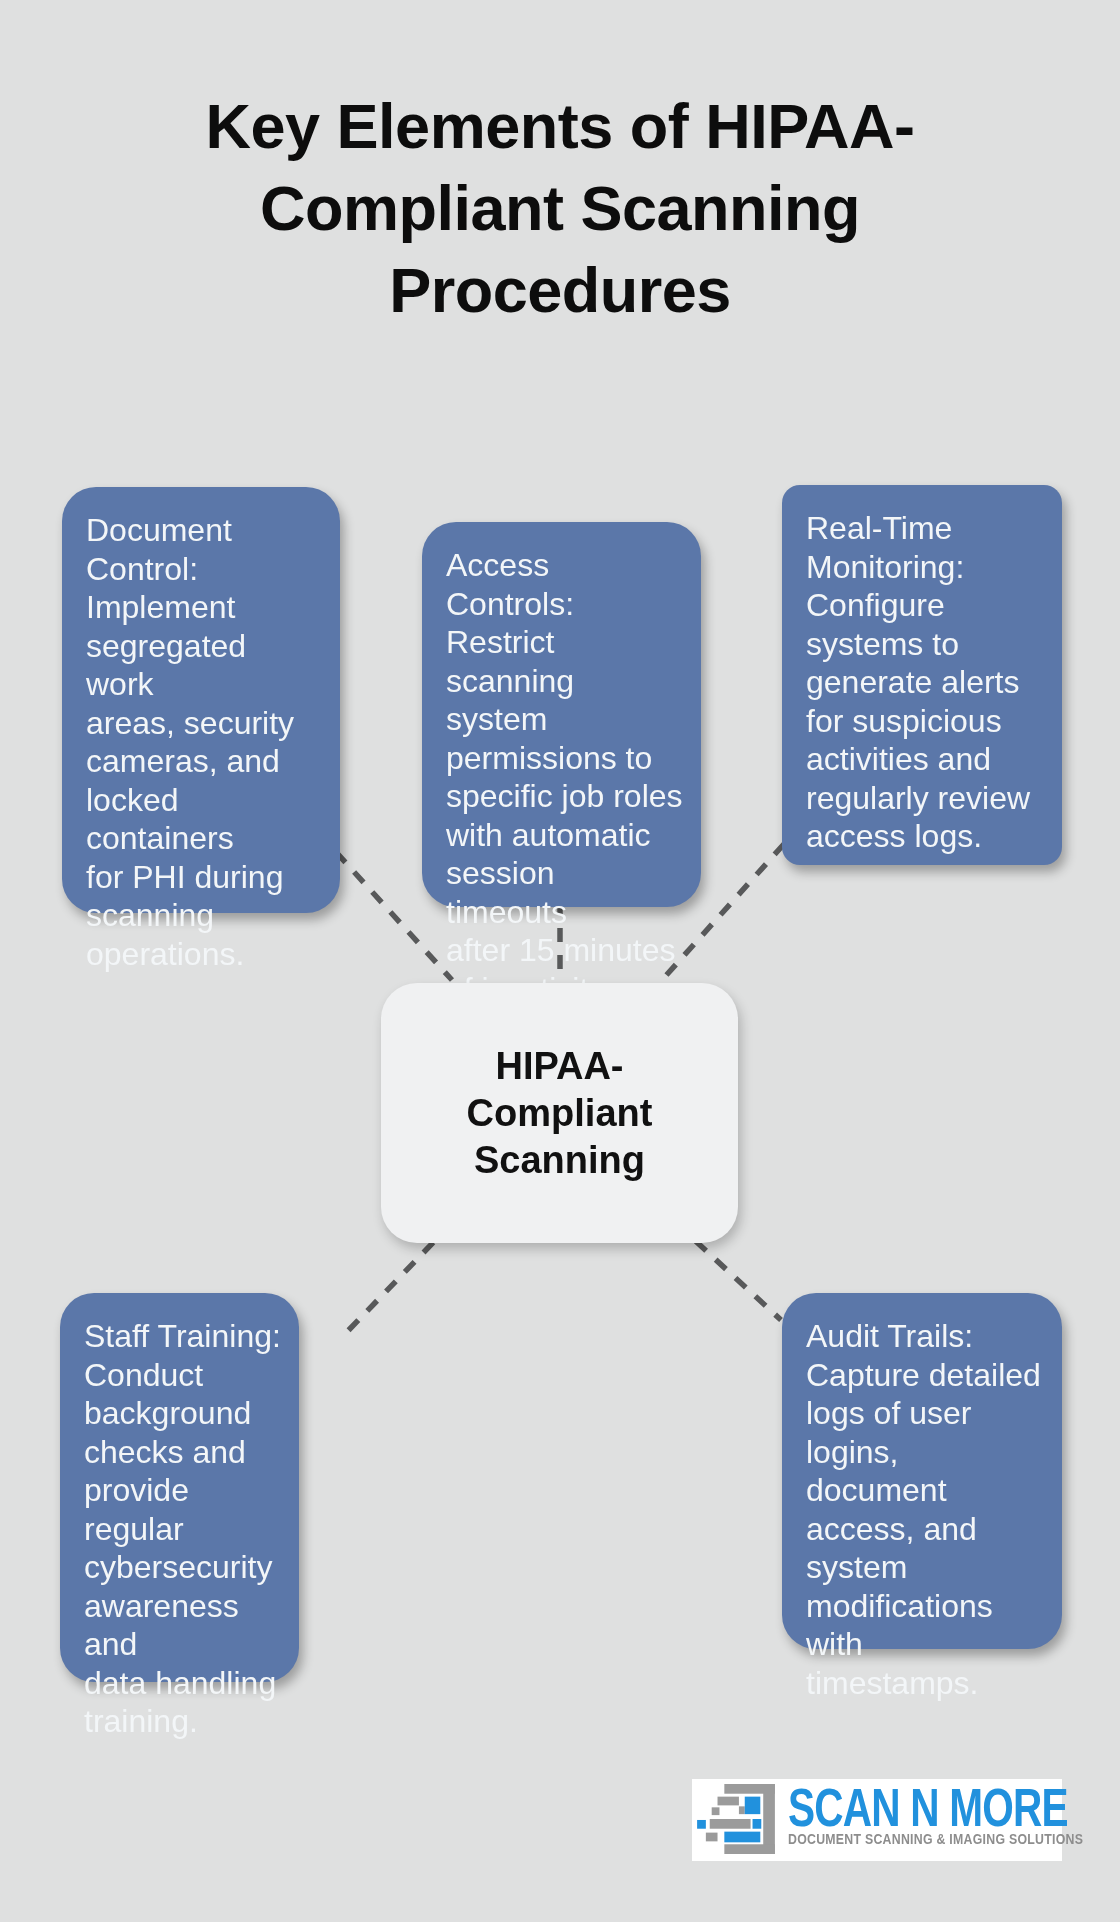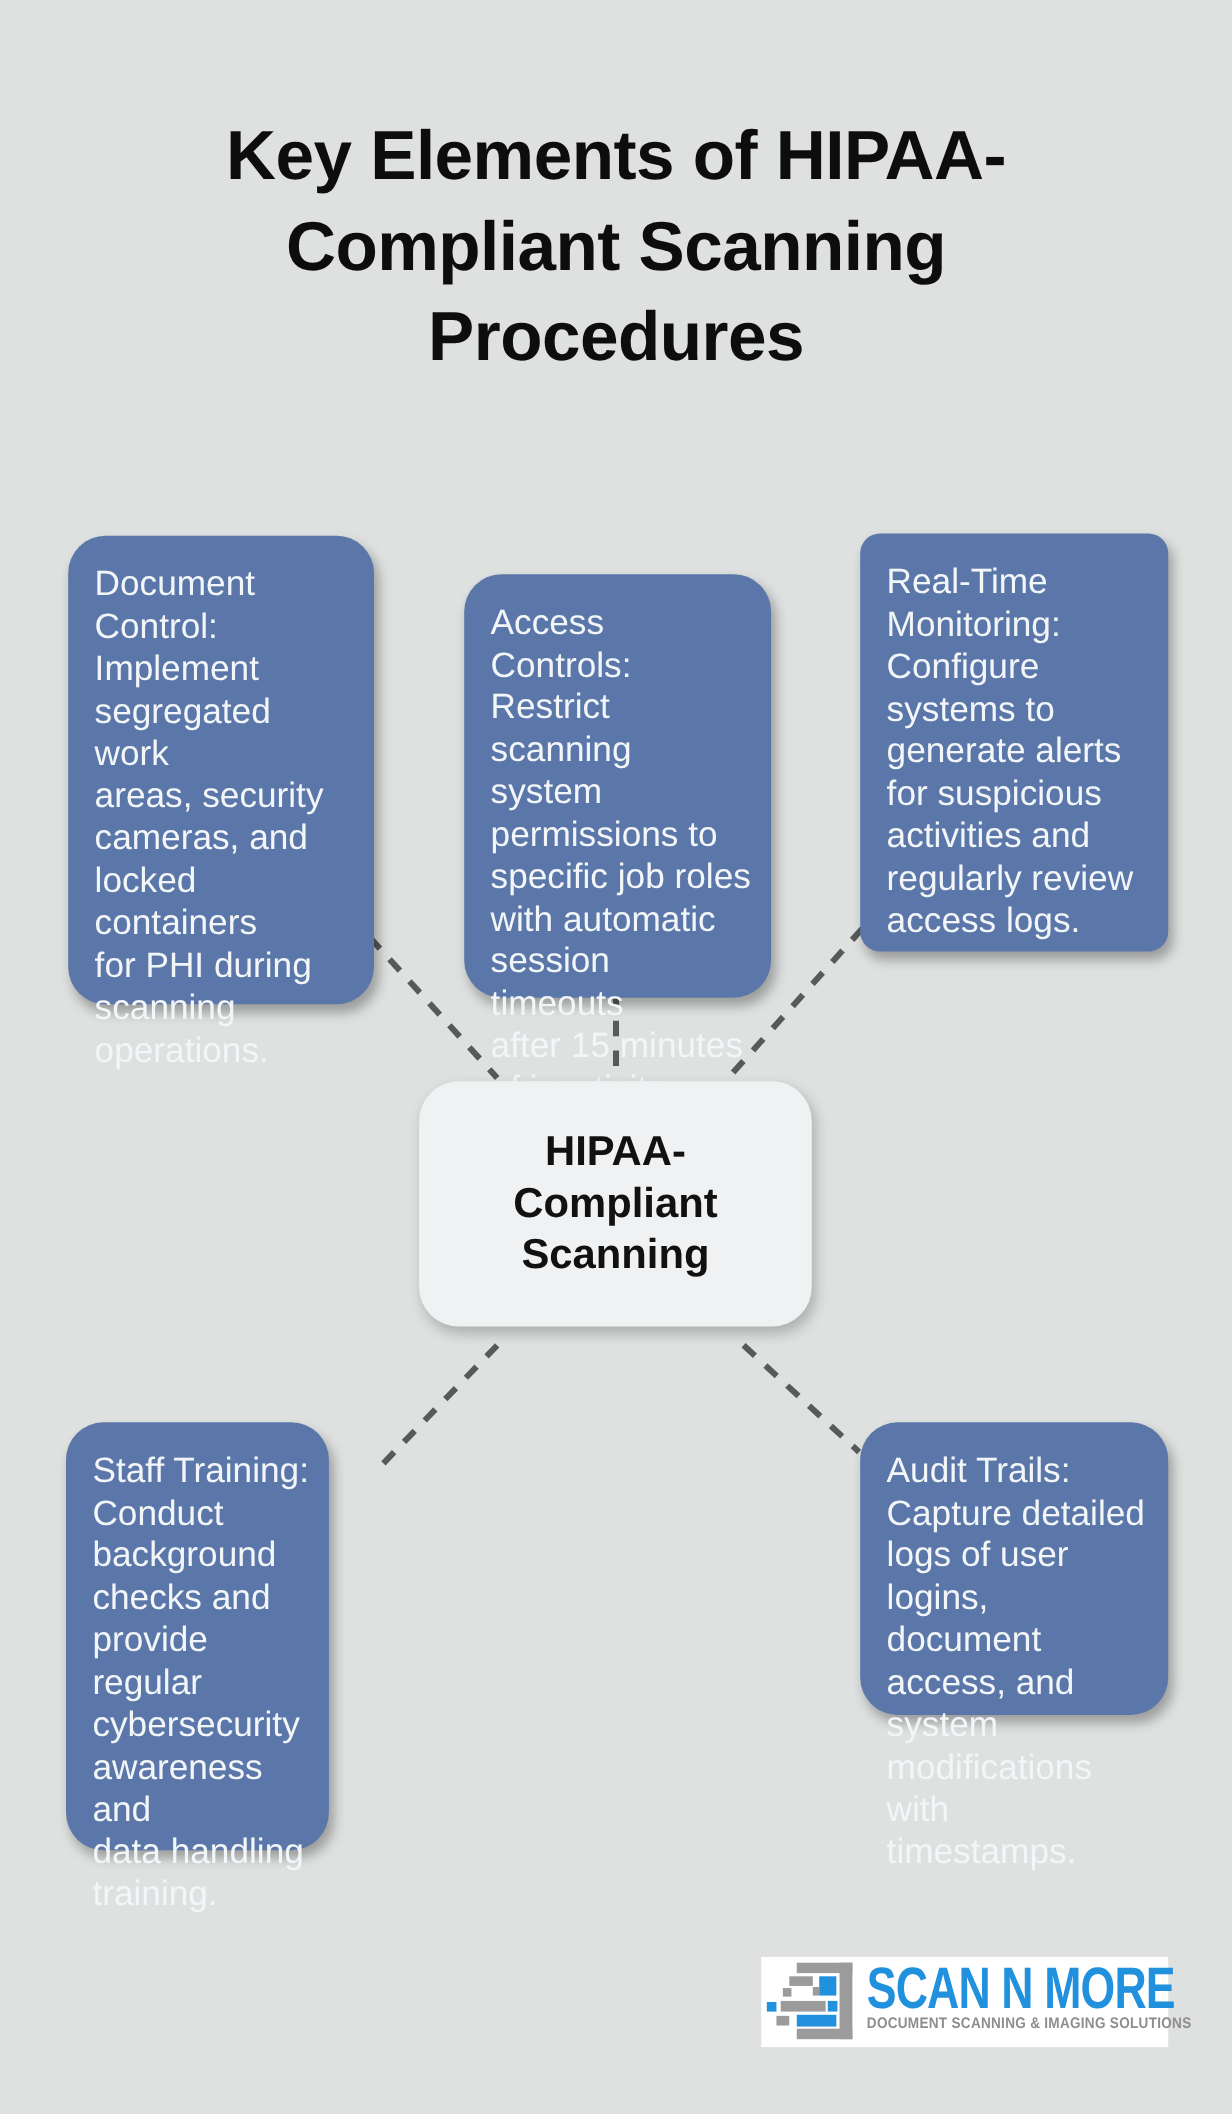"Key Elements of HIPAA-" .title { top: 101px -> 85px }
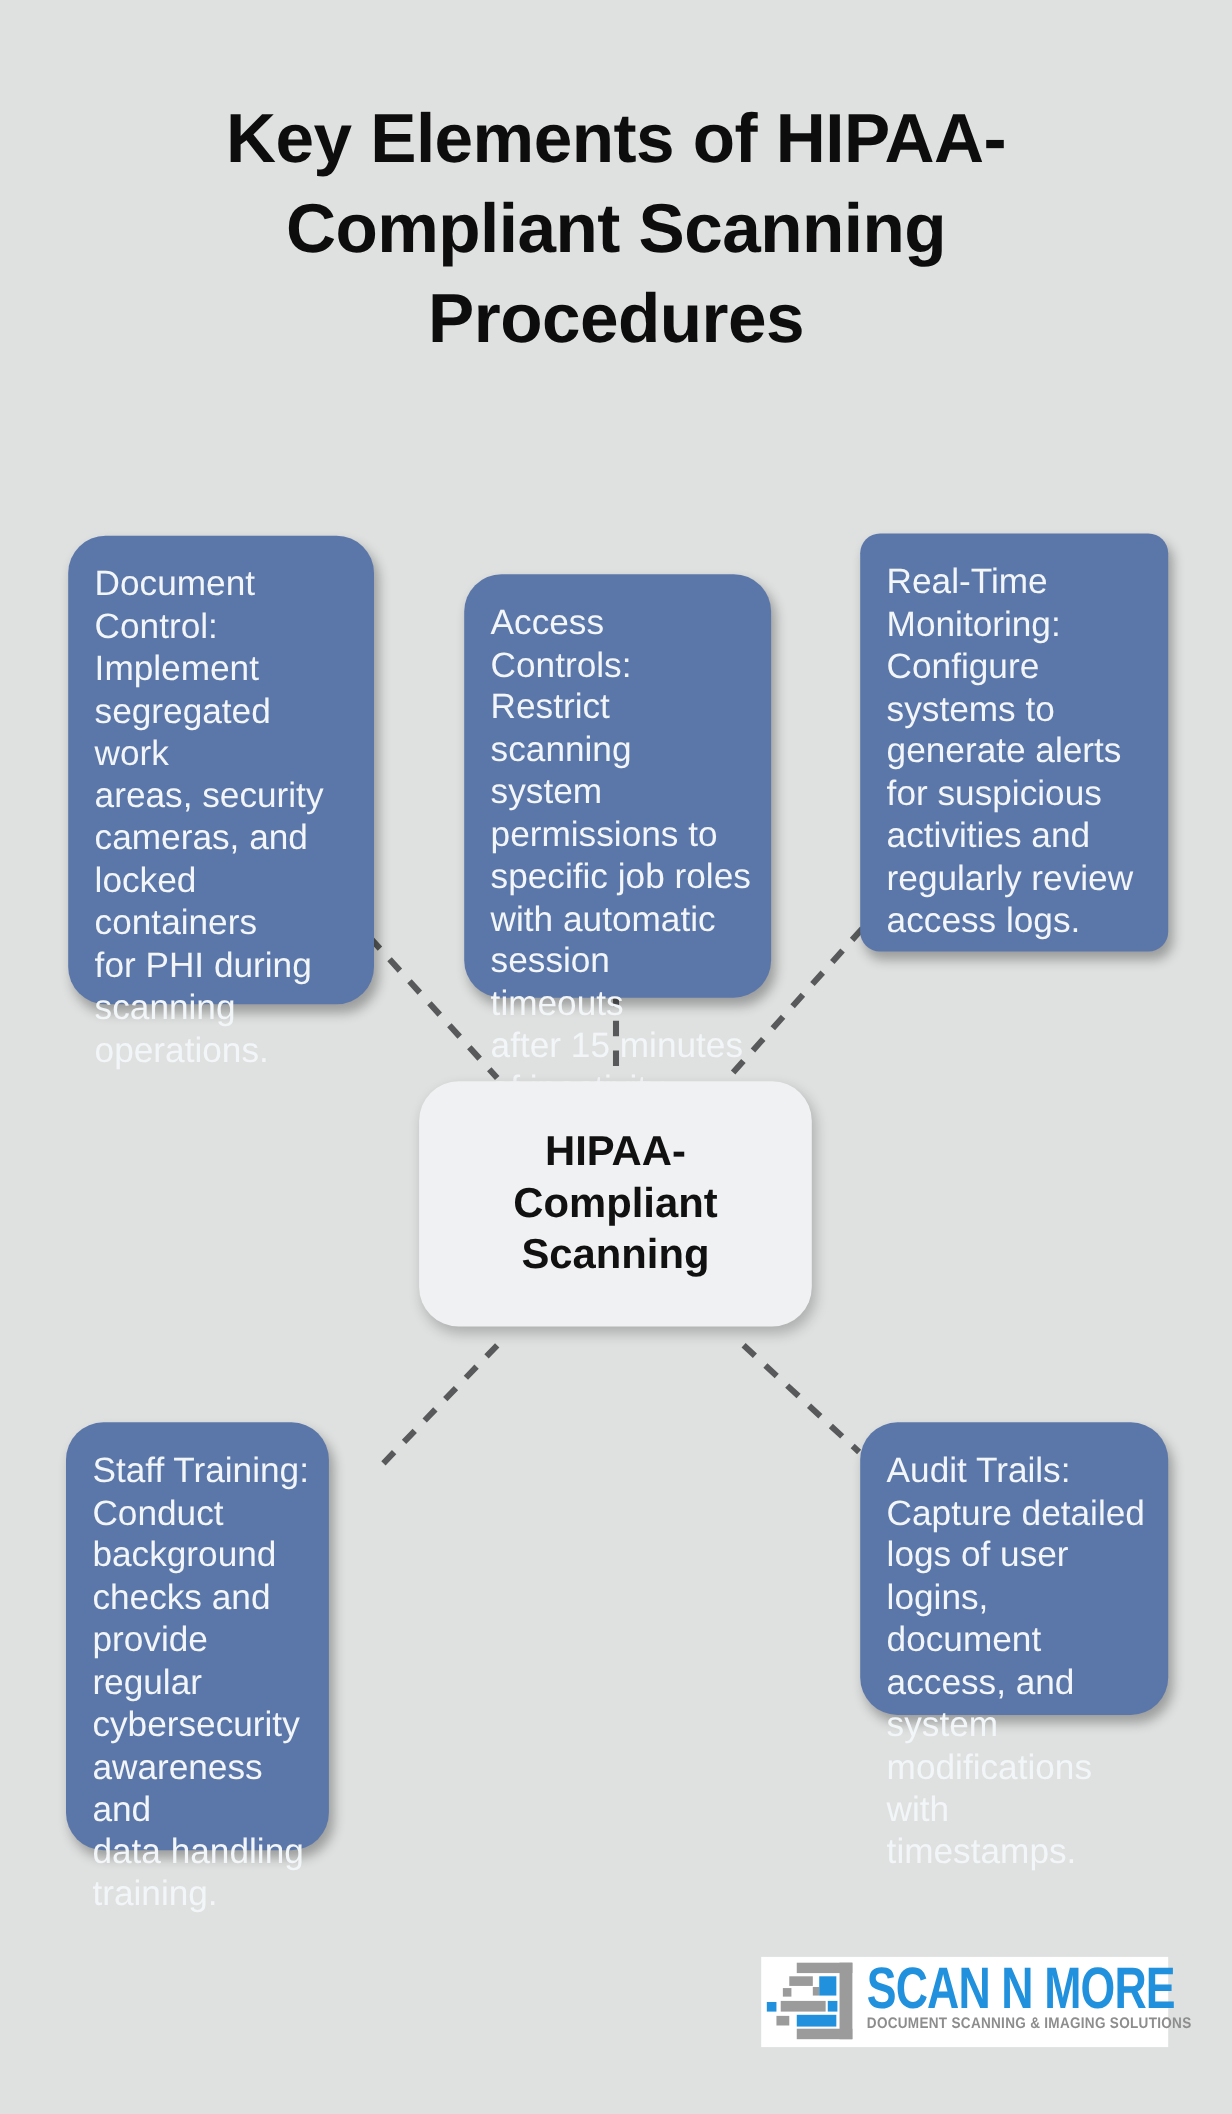"HIPAA-" .center-node { height: 223px -> 260px }
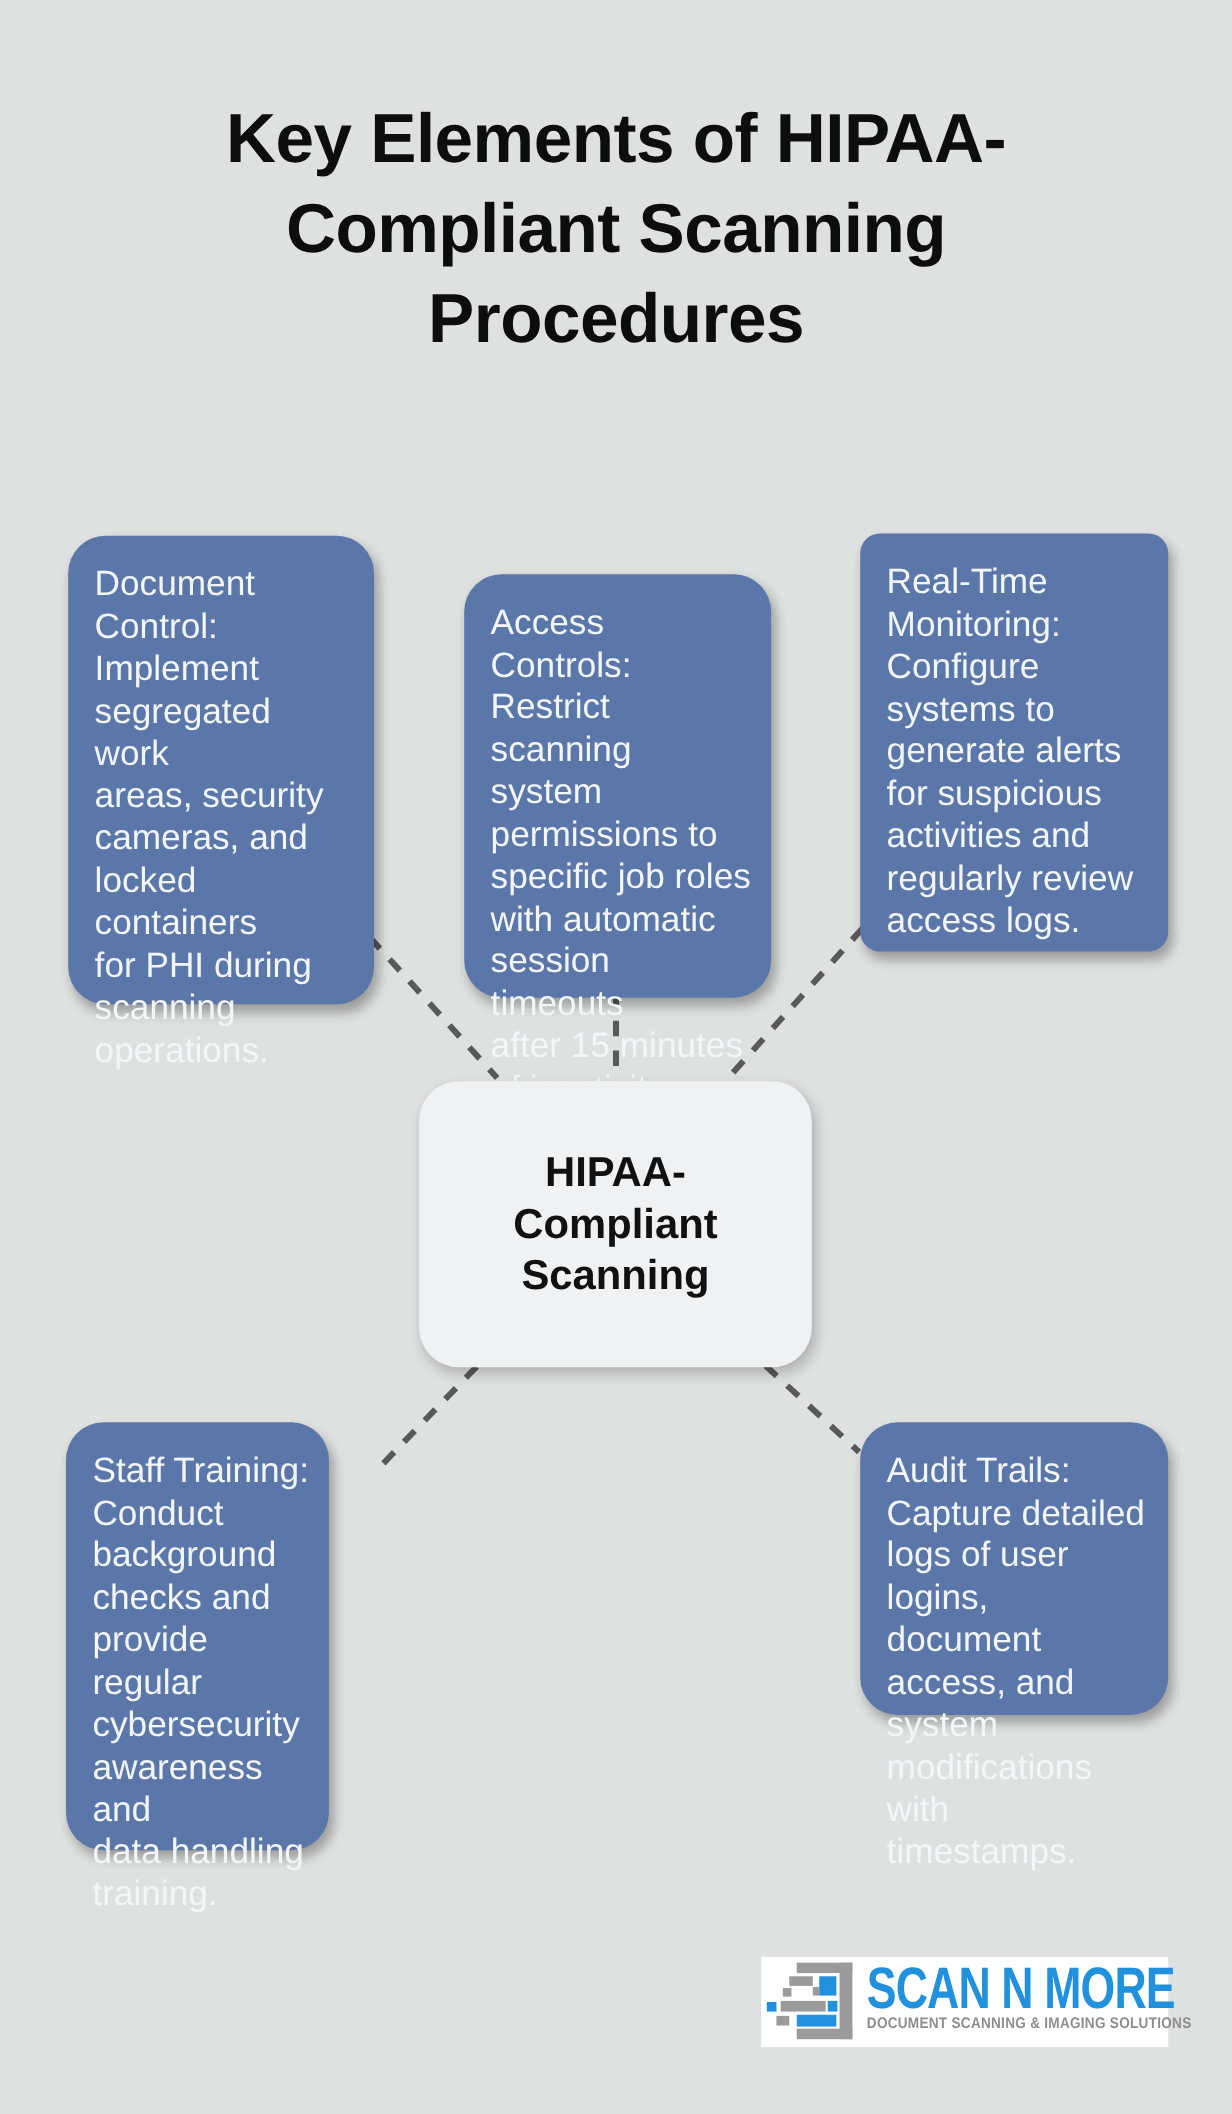"Audit Trails:" .b5 { height: 266px -> 356px }
